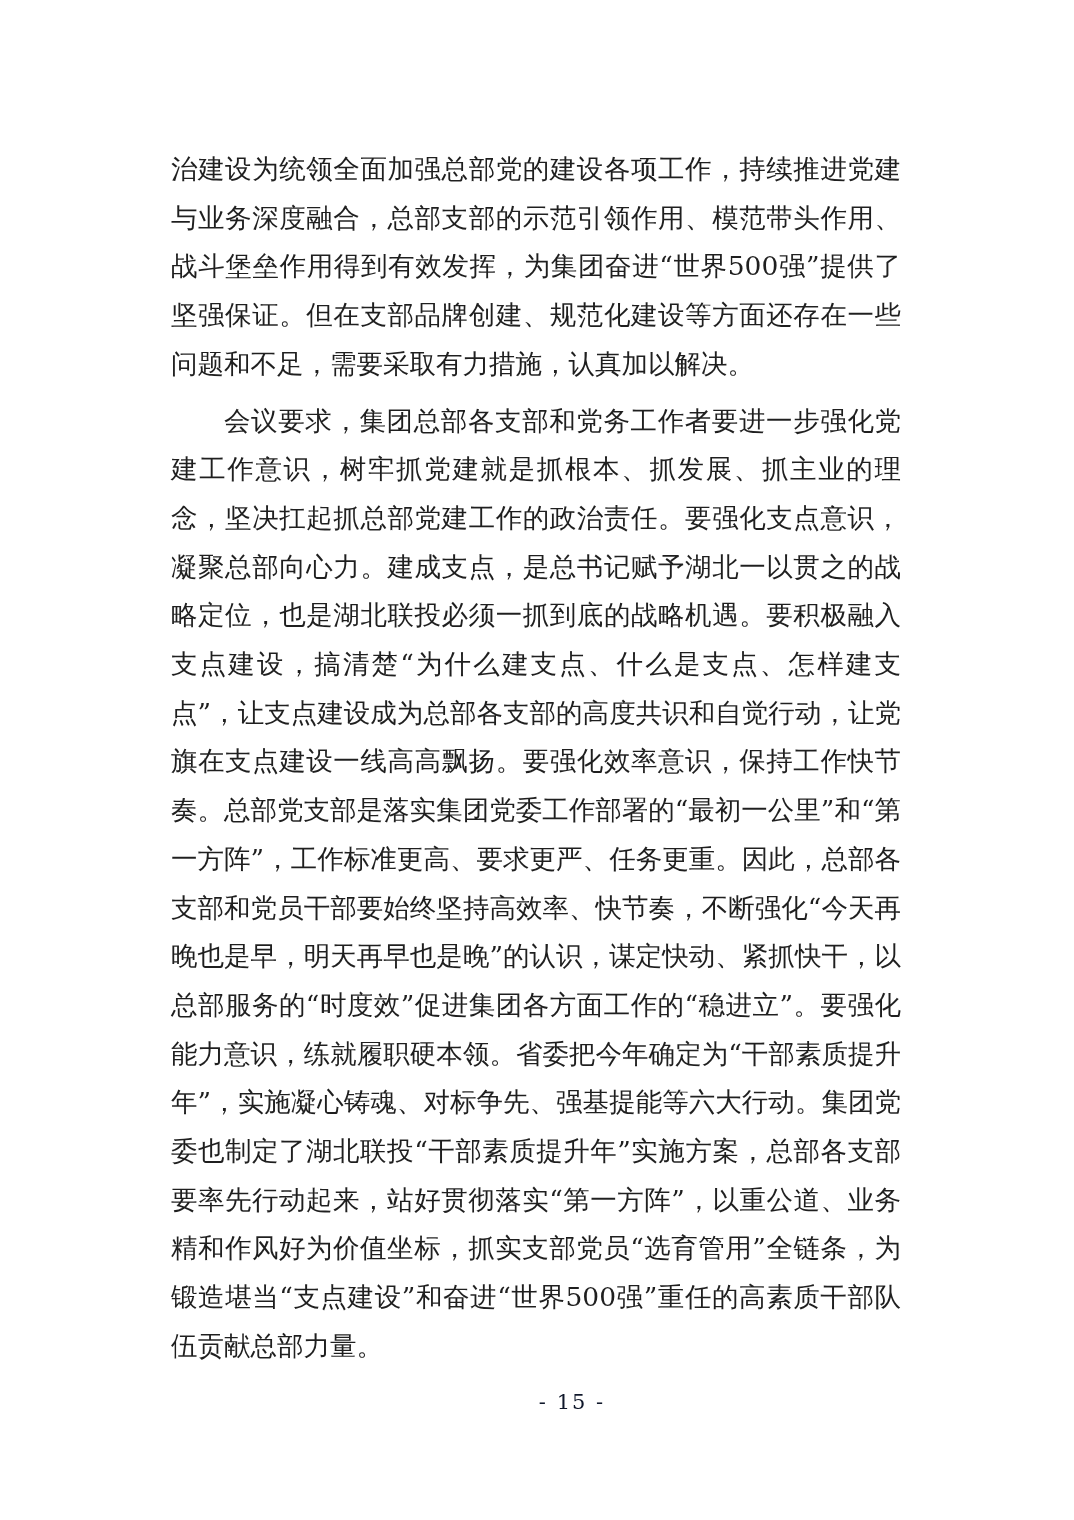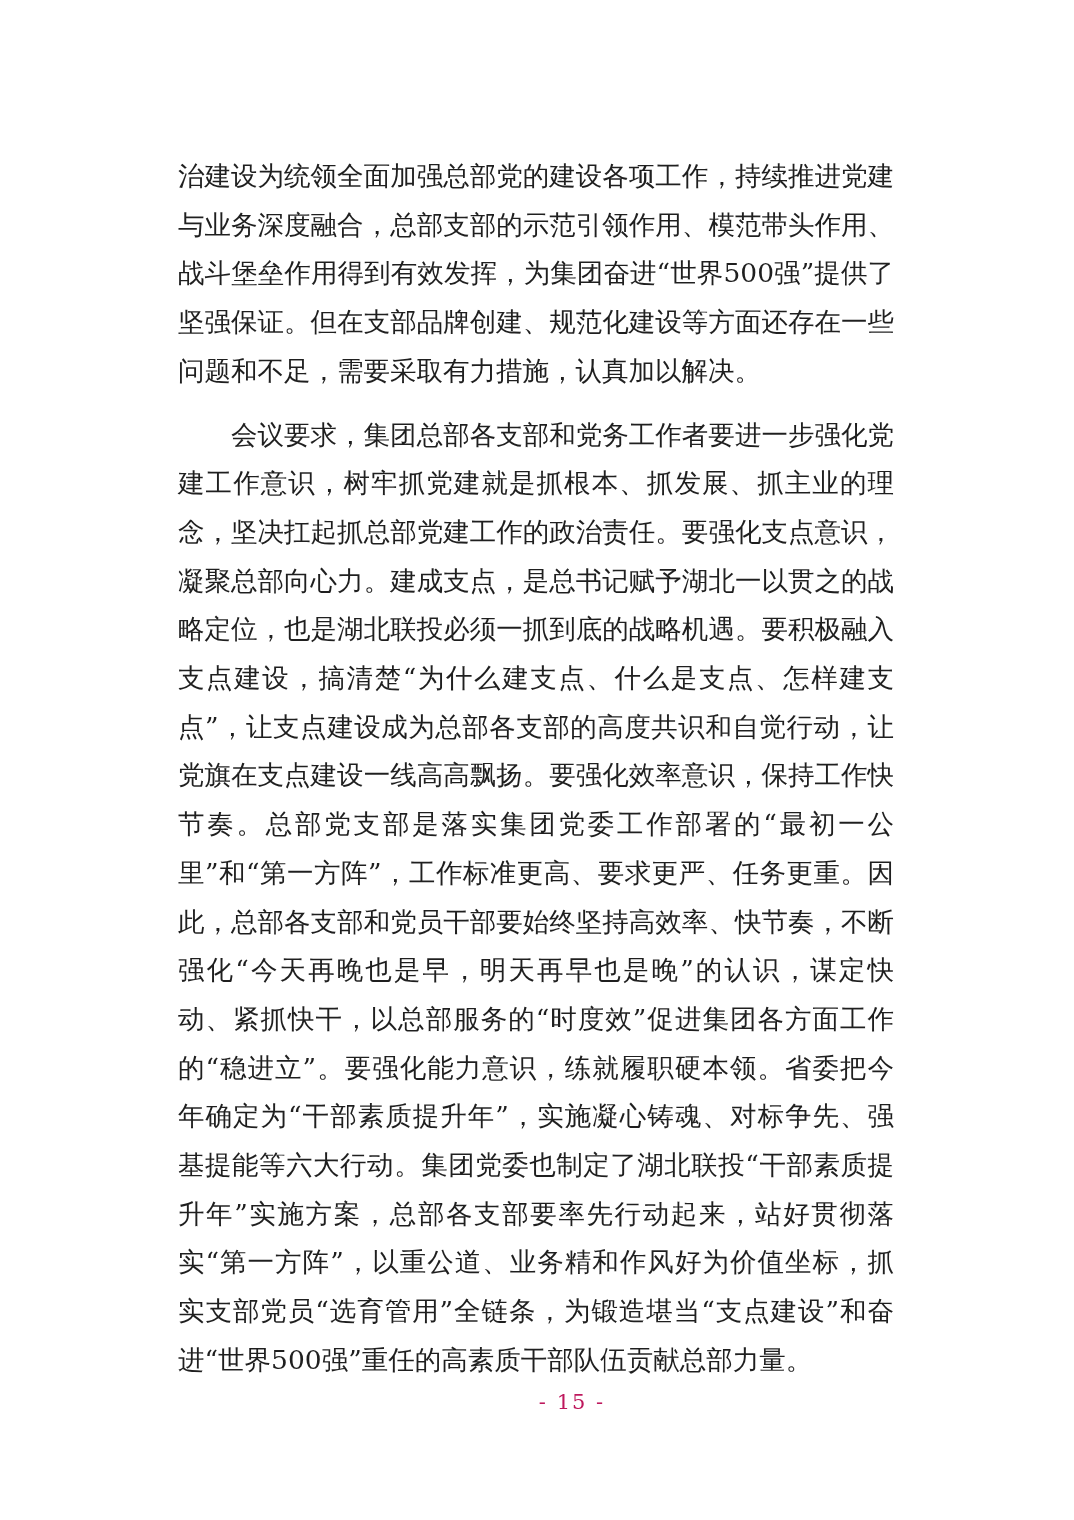"治建设为统领全面加强总部党的建设各项工作，持续推进党建与业务深度融合，总部支部的" .para { margin: 15px -> 8px }
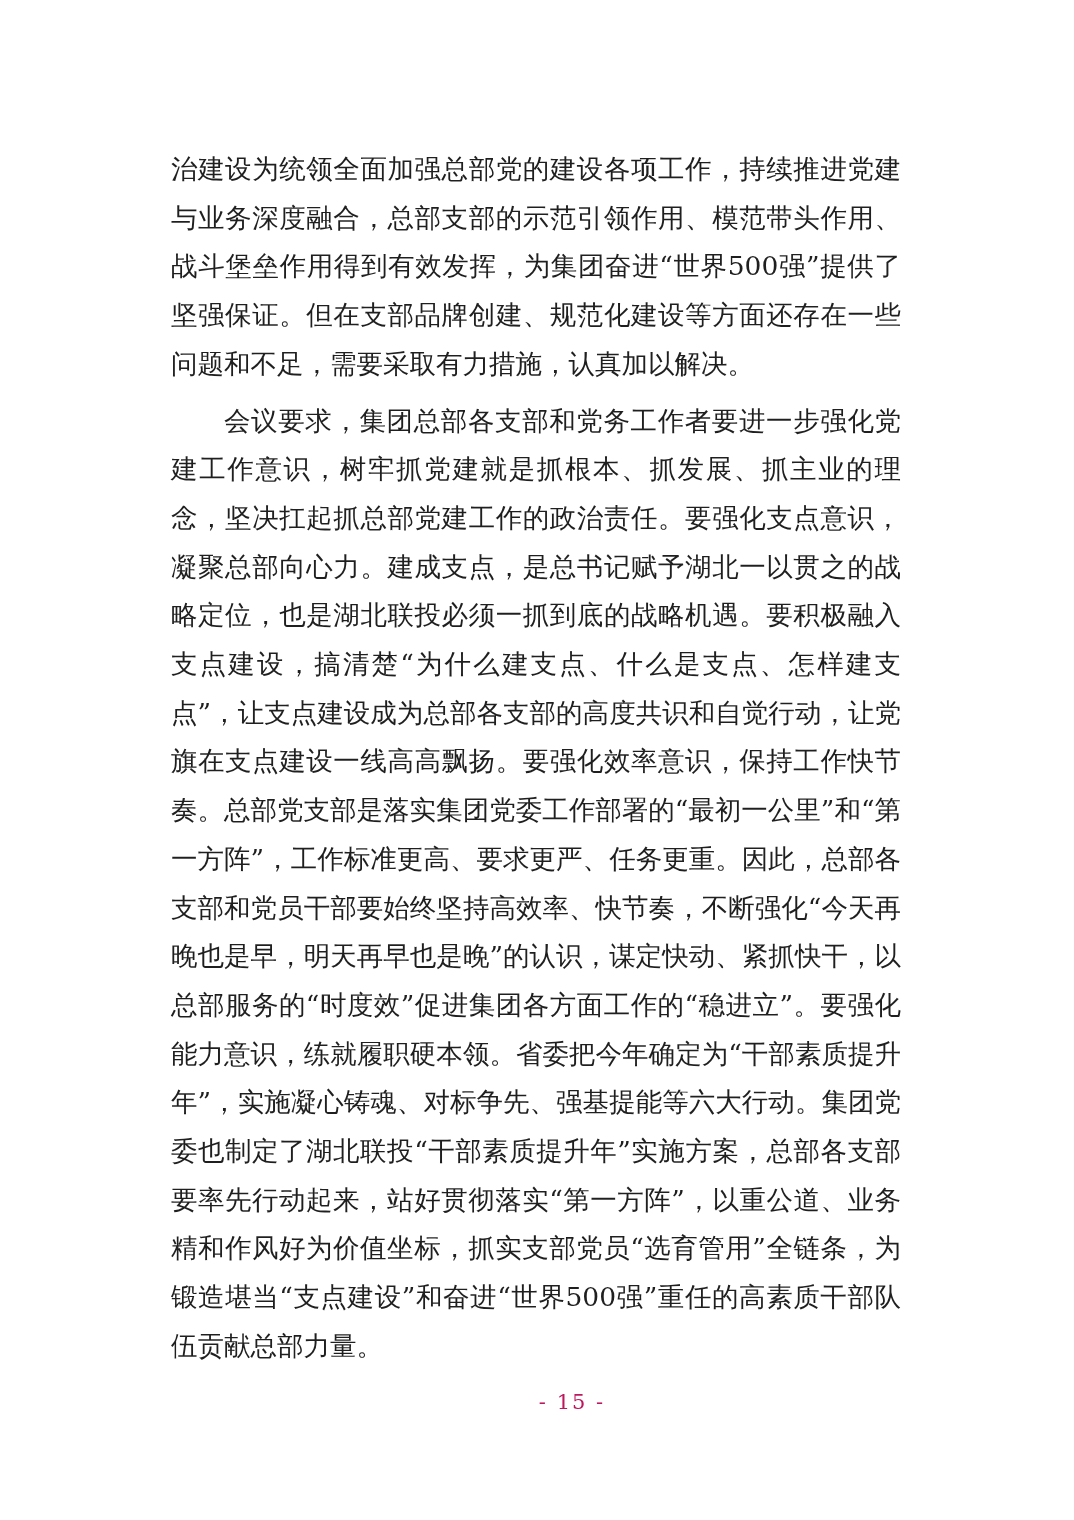"- 15 -" .page-number { color: #be185d -> #0f172a }
